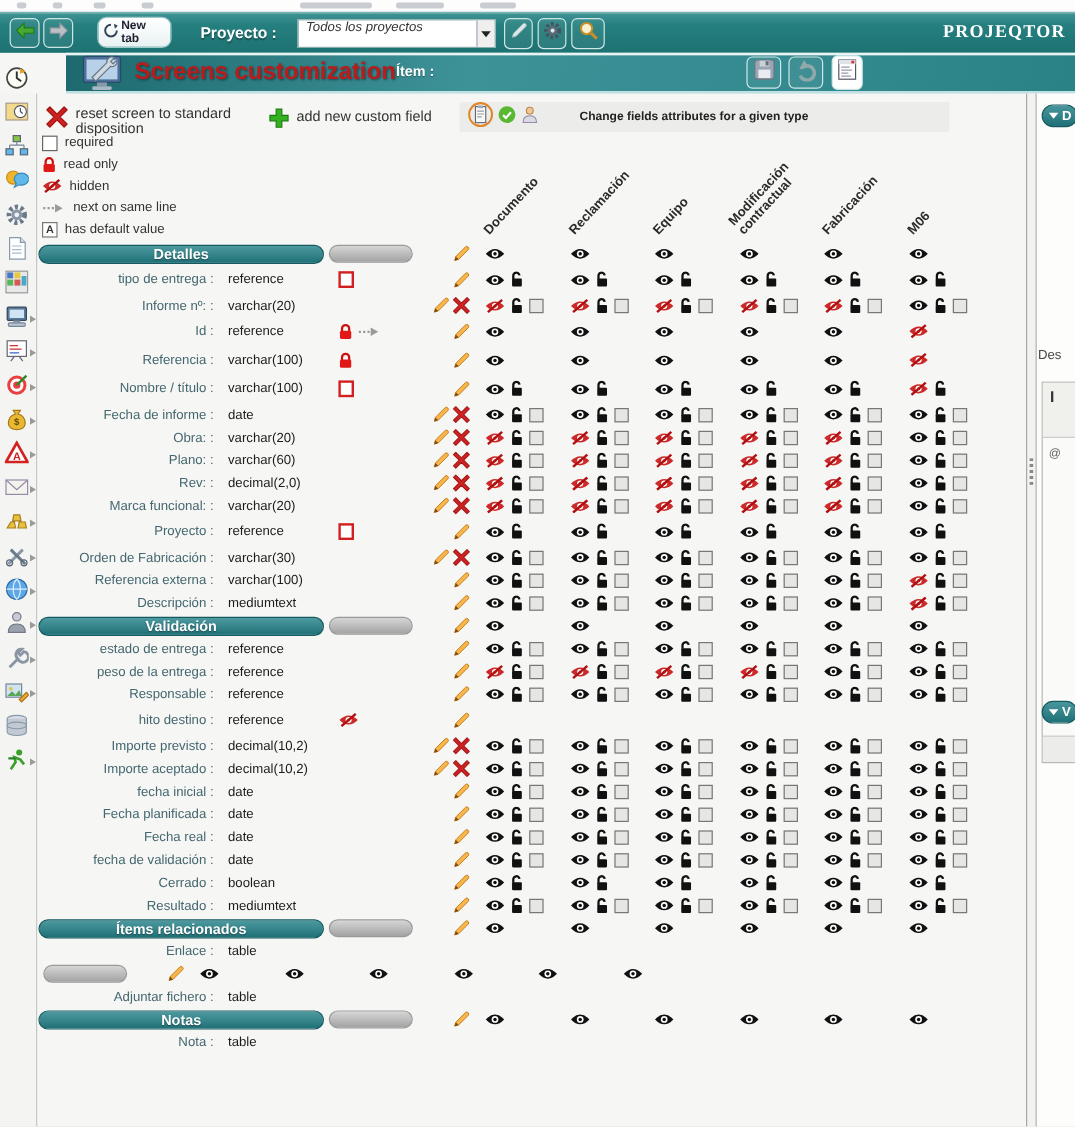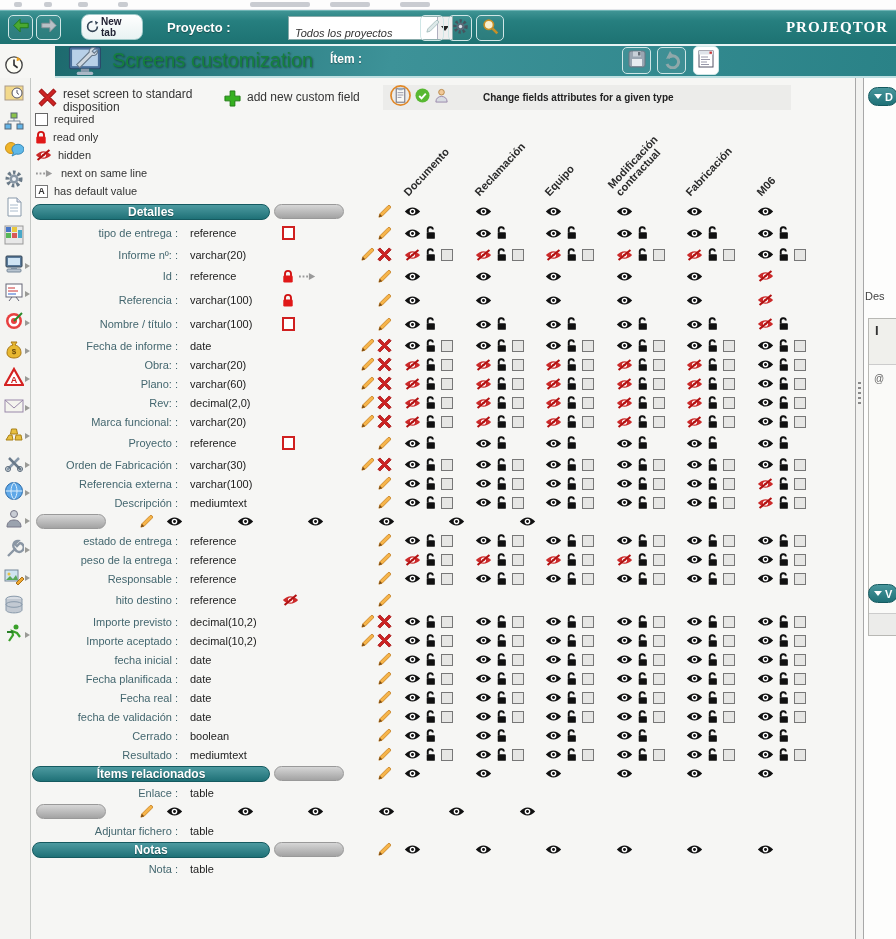"Todos los proyectos" .select { align-items: flex-end -> flex-start; margin-left: 40px -> none }
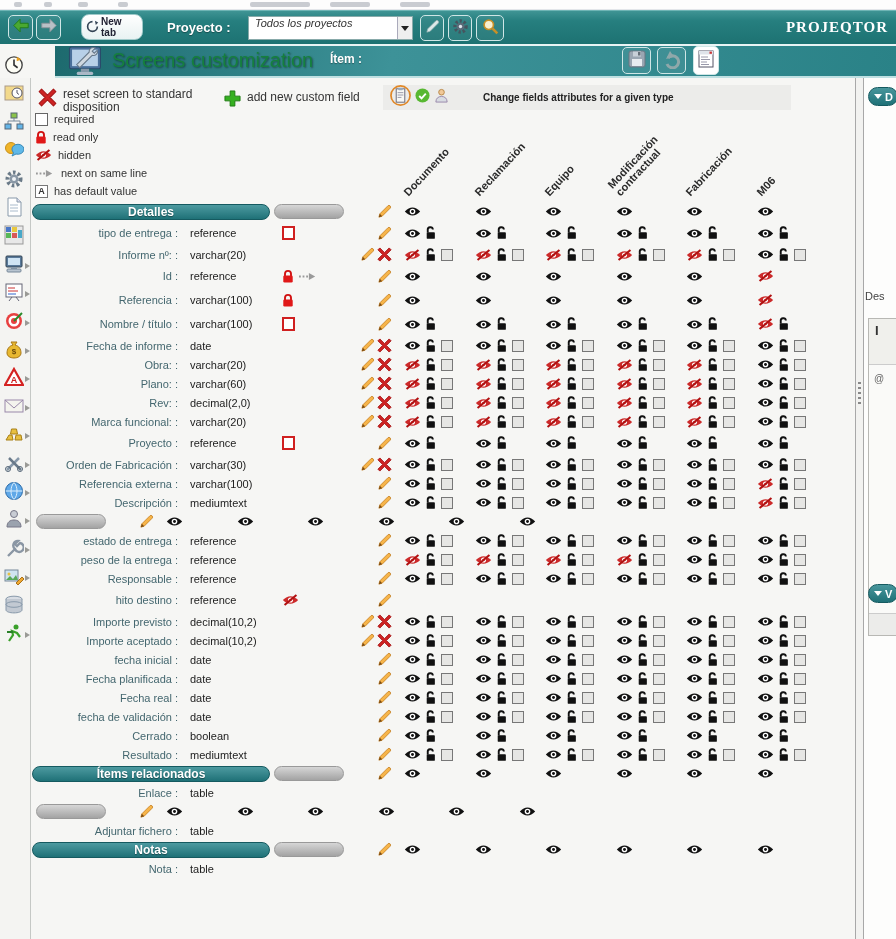"Screens customization" .pagetitle { color: #15803d -> #b91c1c; font-weight: normal -> bold }
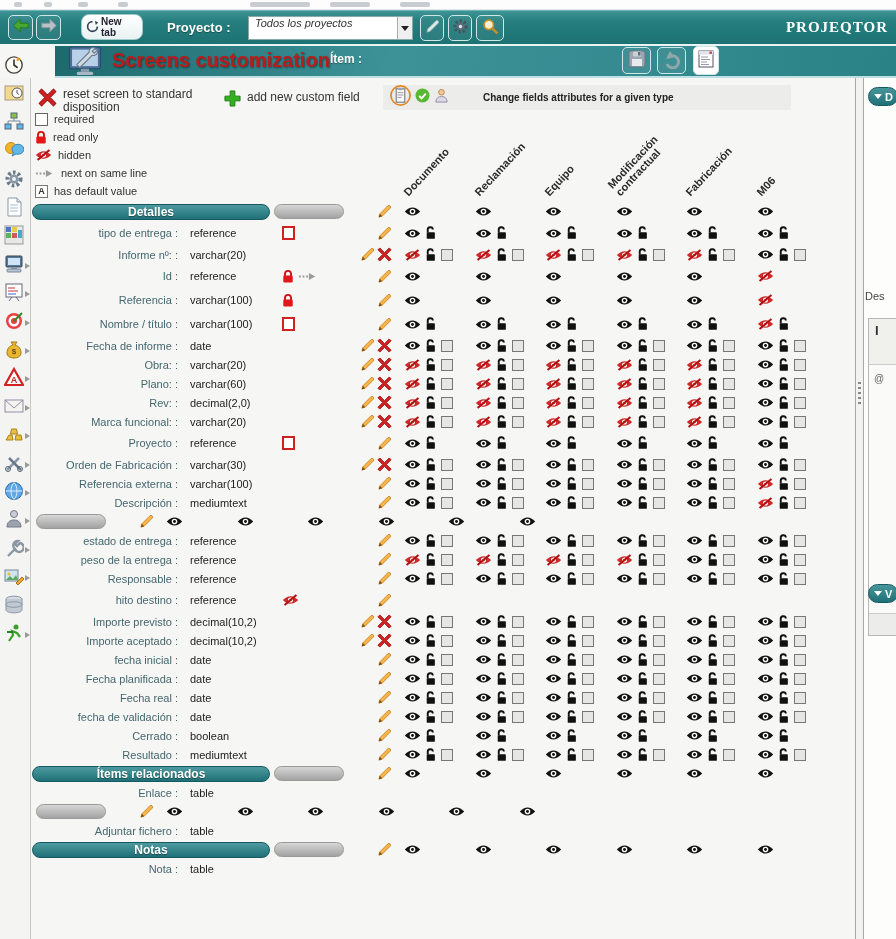"Validación" span.pill-main { html: none -> <span>Validación</span> }
